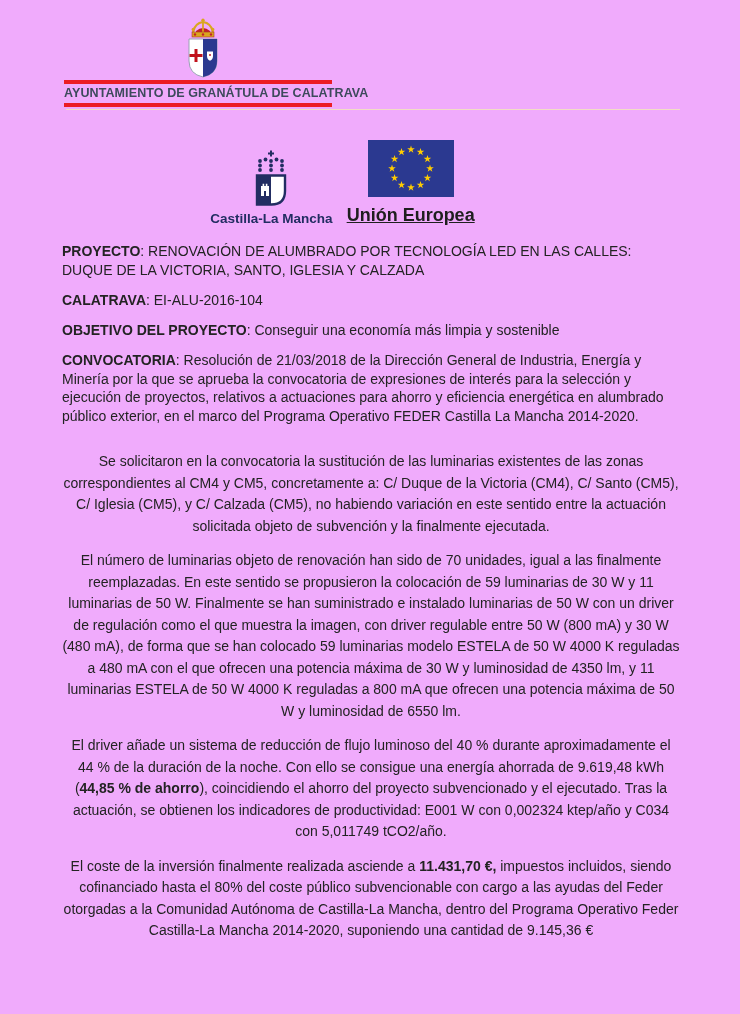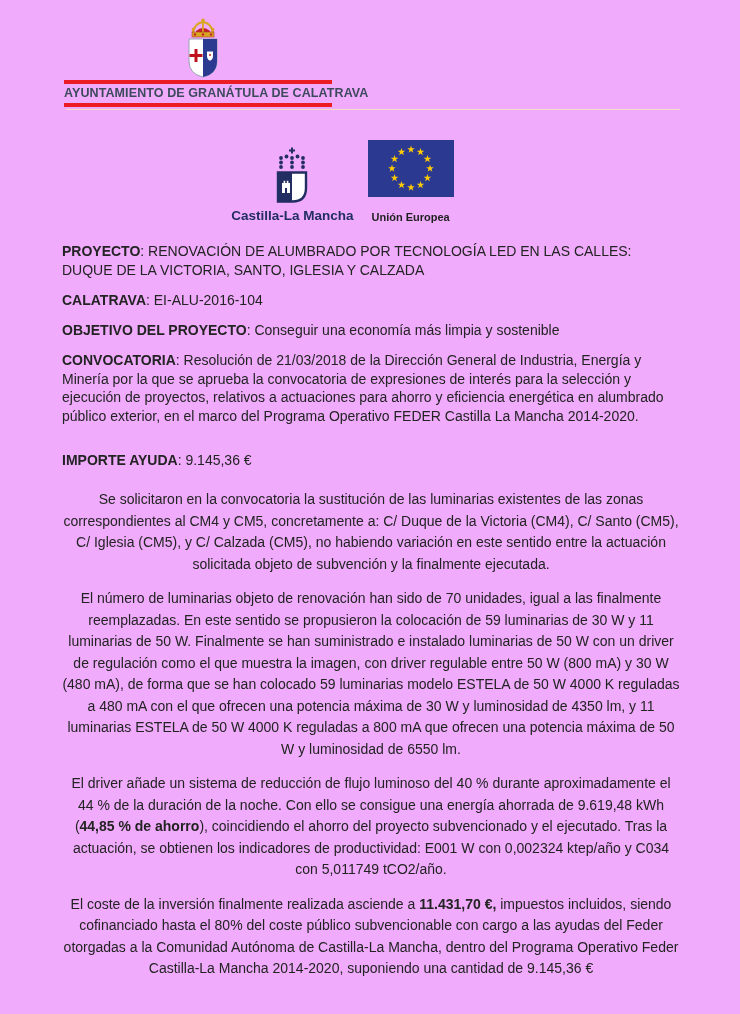"Unión Europea" .eu-label { font-size: 11px -> 18px; margin-top: 14px -> 8px; text-decoration: none -> underline }
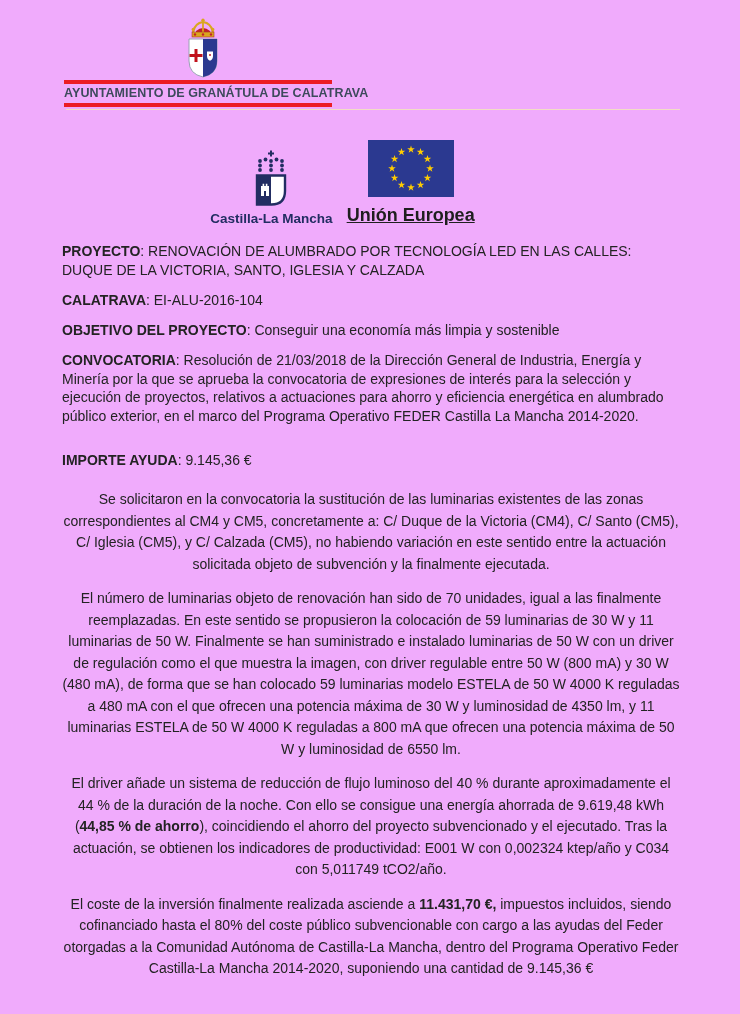"IMPORTE AYUDA: 9.145,36 €" p.c-block { html: <p><b>IMPORTE AYUDA</b><span>: 9.145,36 €</span></p> -> none }
